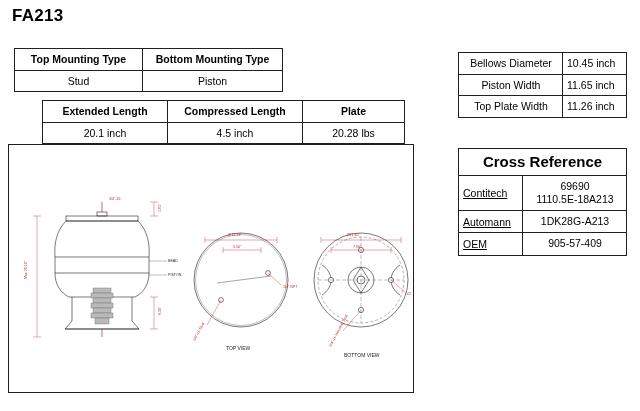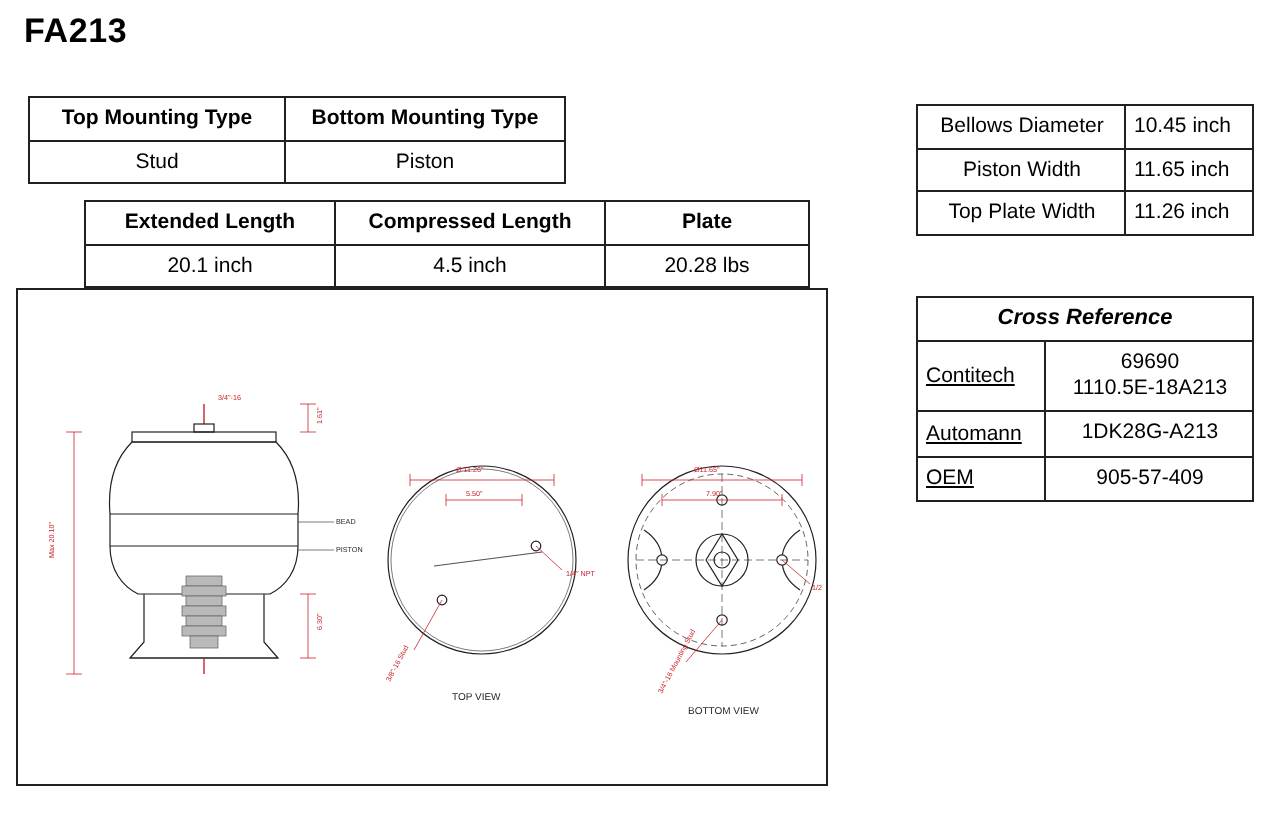"Cross Reference" #crossref-table th.head { font-size: 11px -> 15px; font-style: italic -> none }
